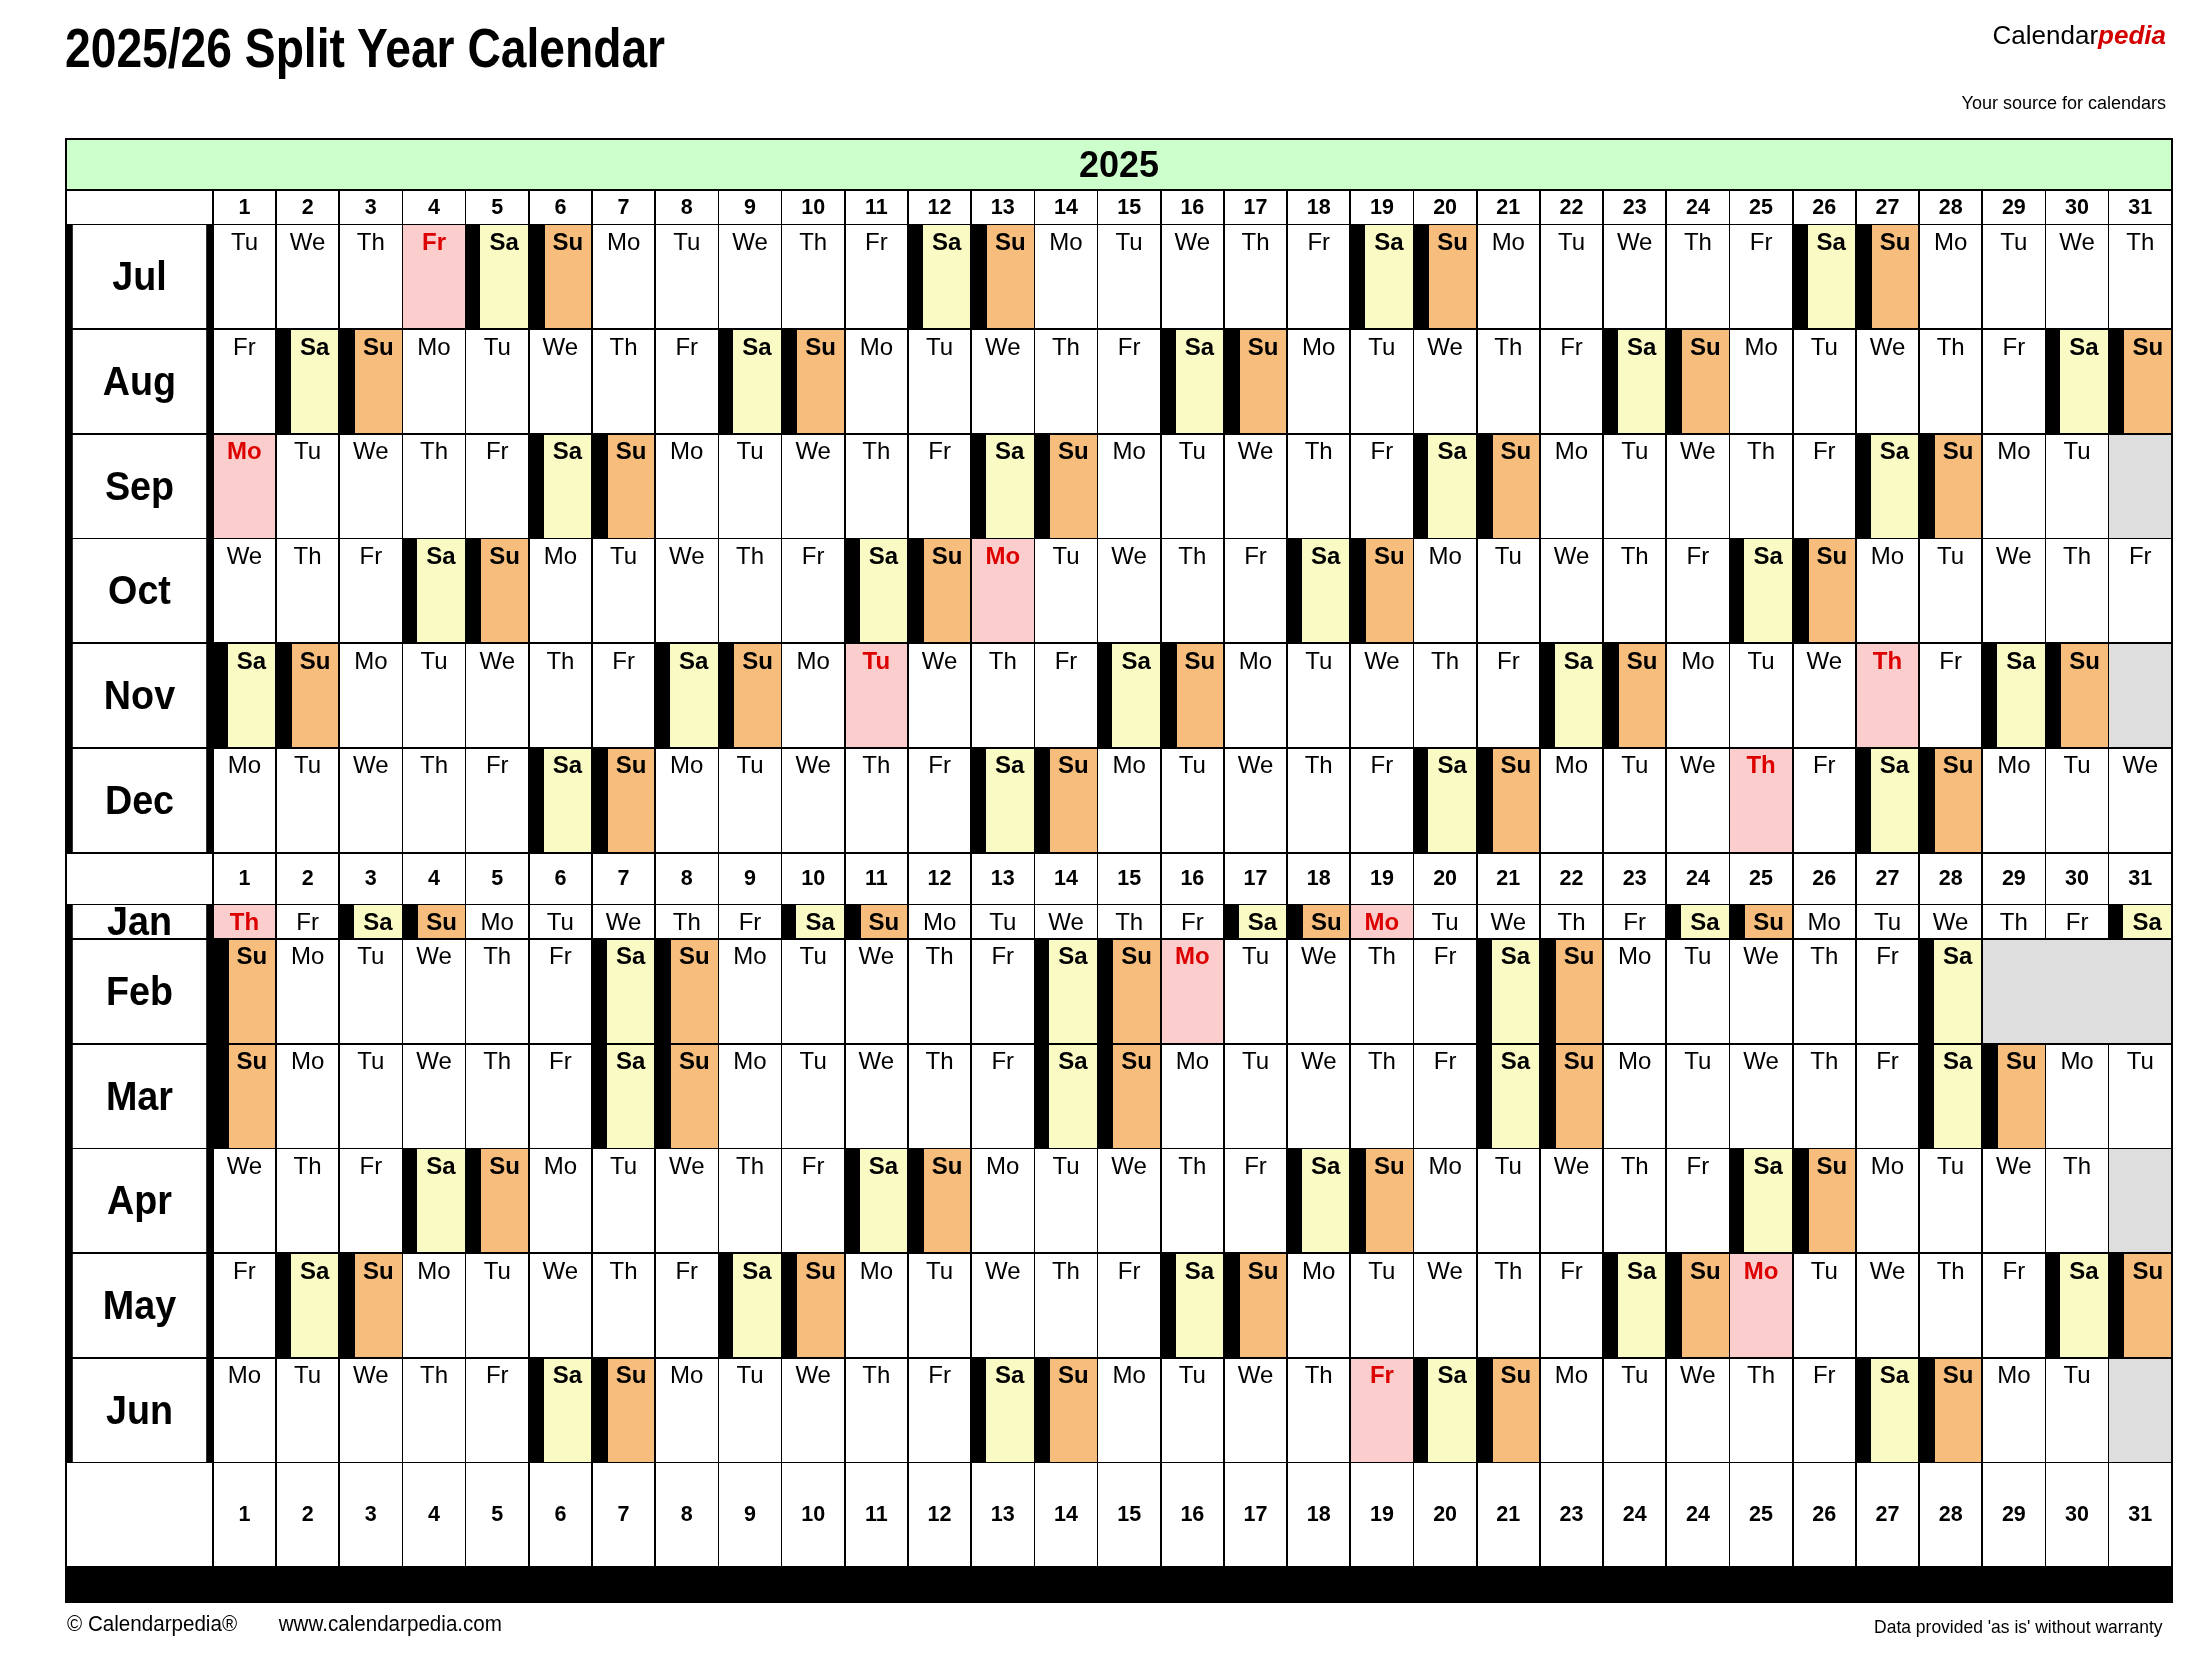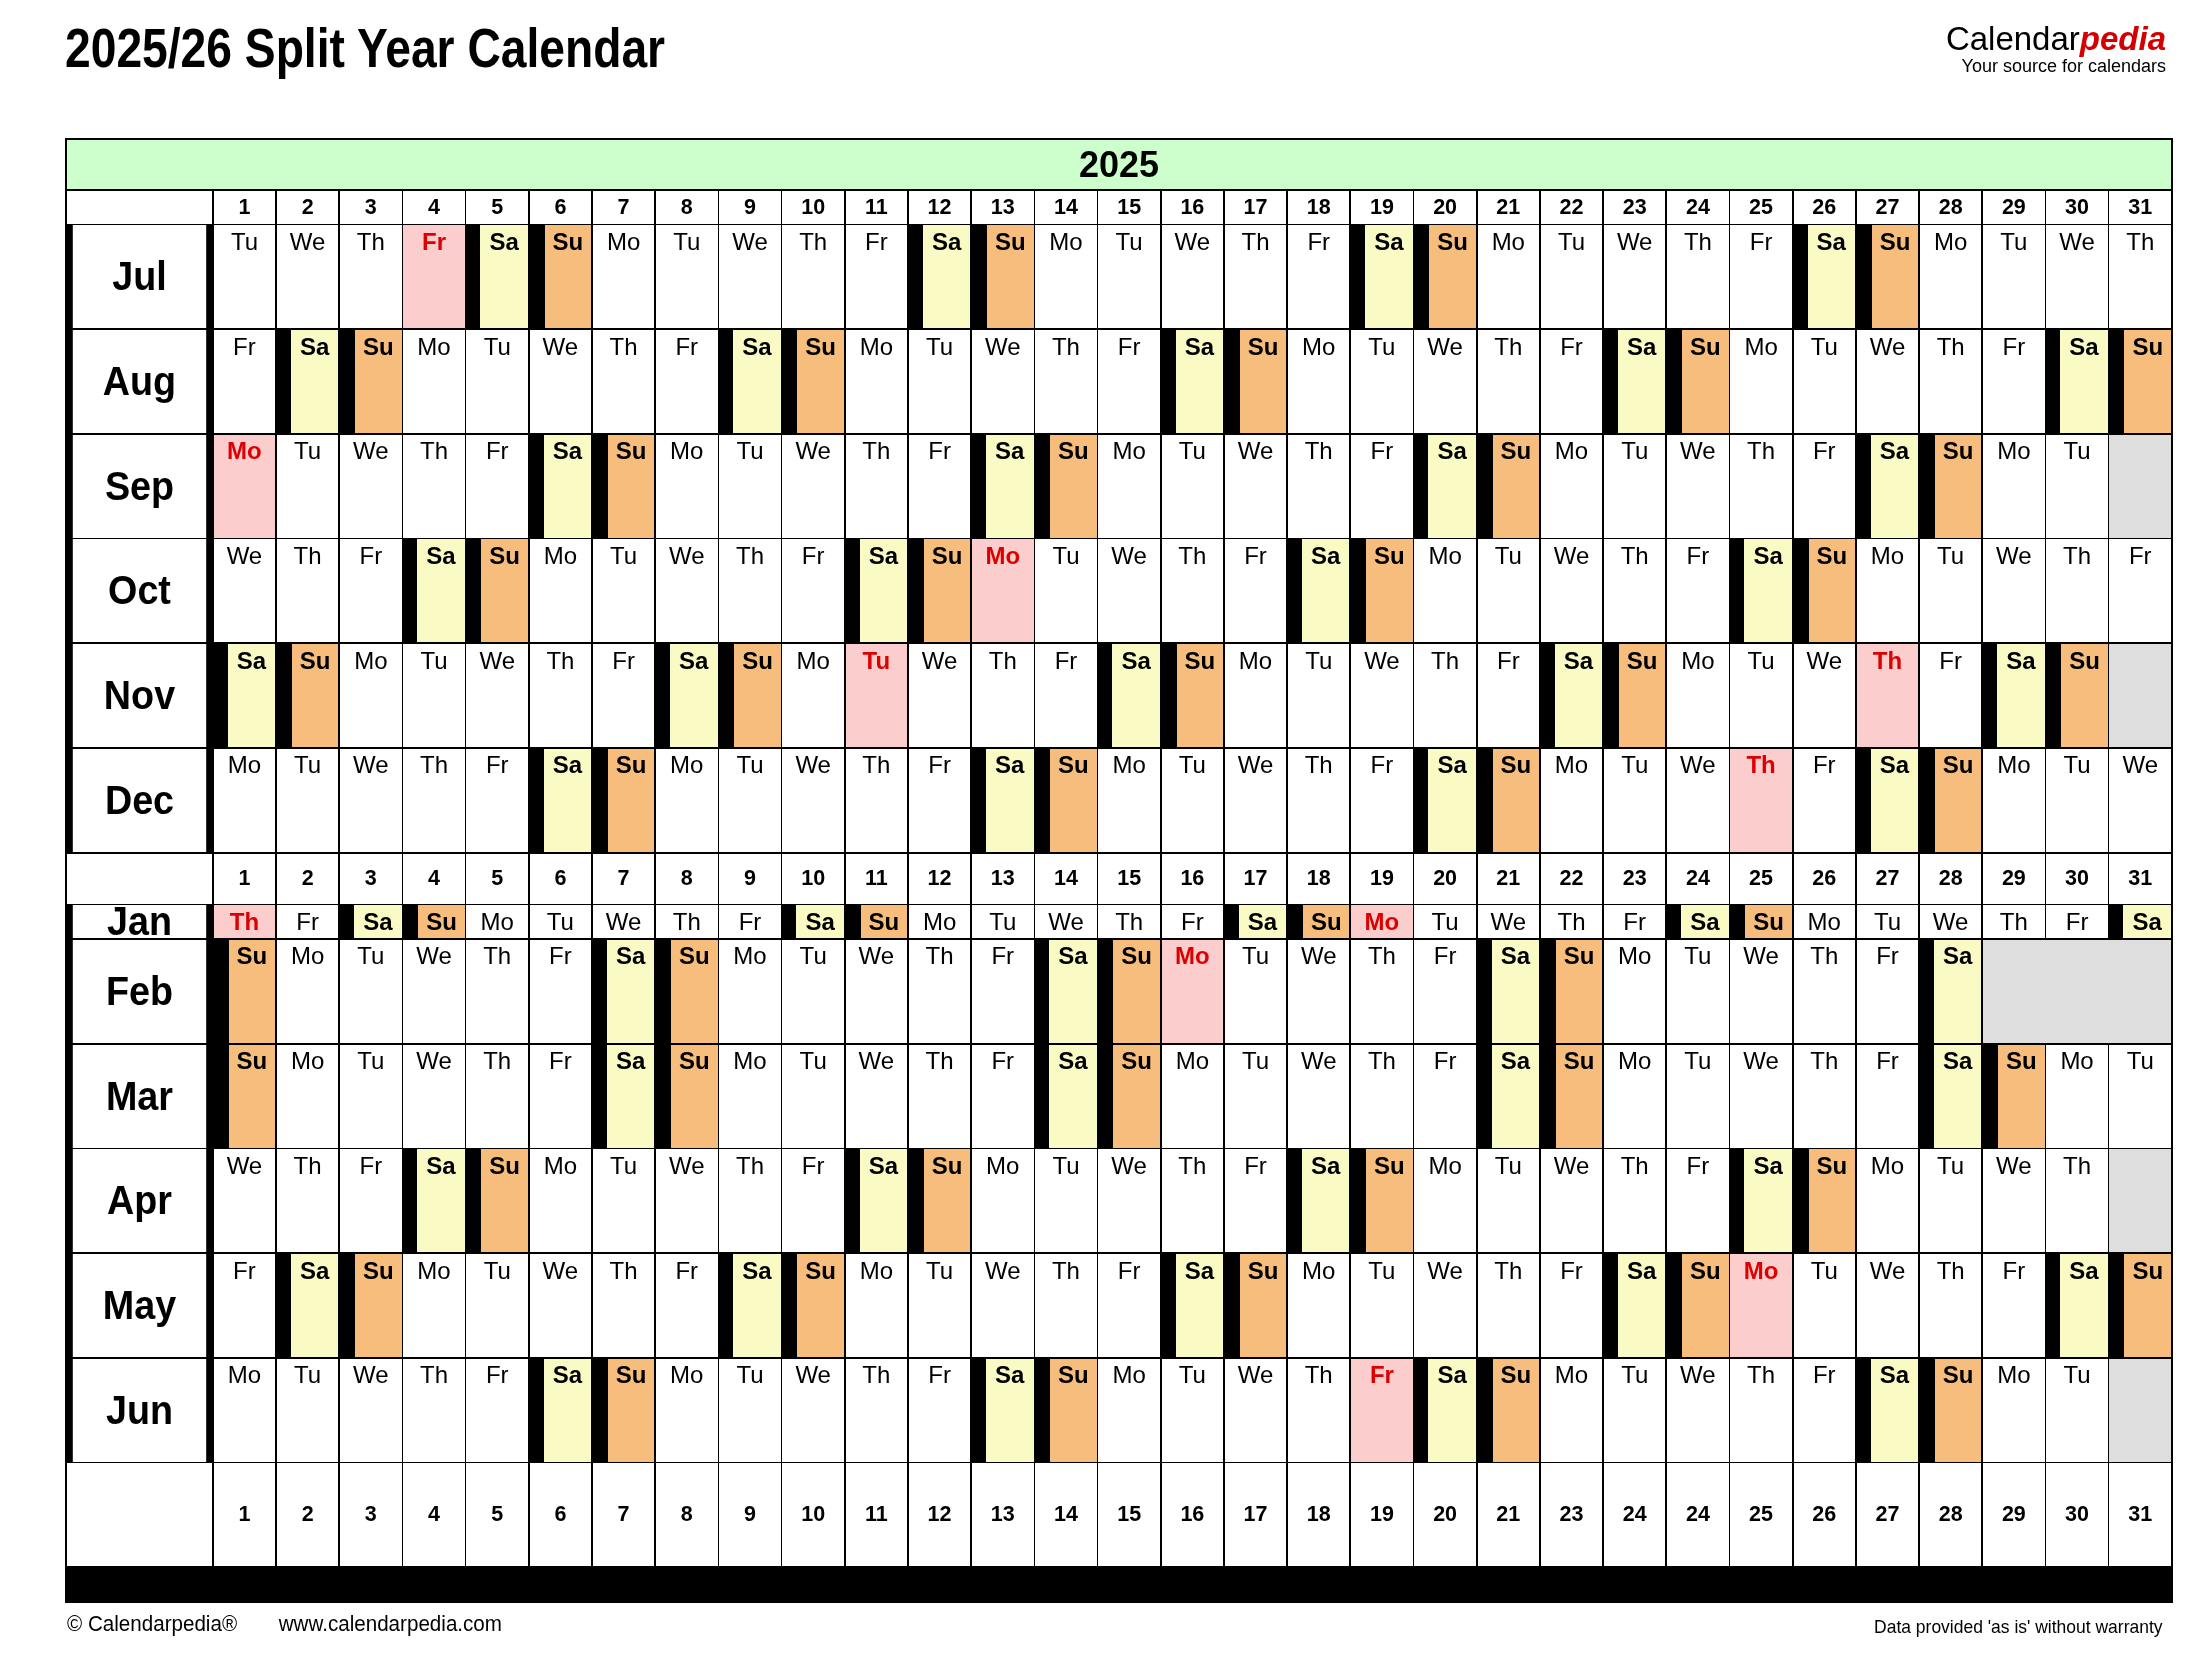"Calendar" .logo-main { font-size: 33px -> 26px }
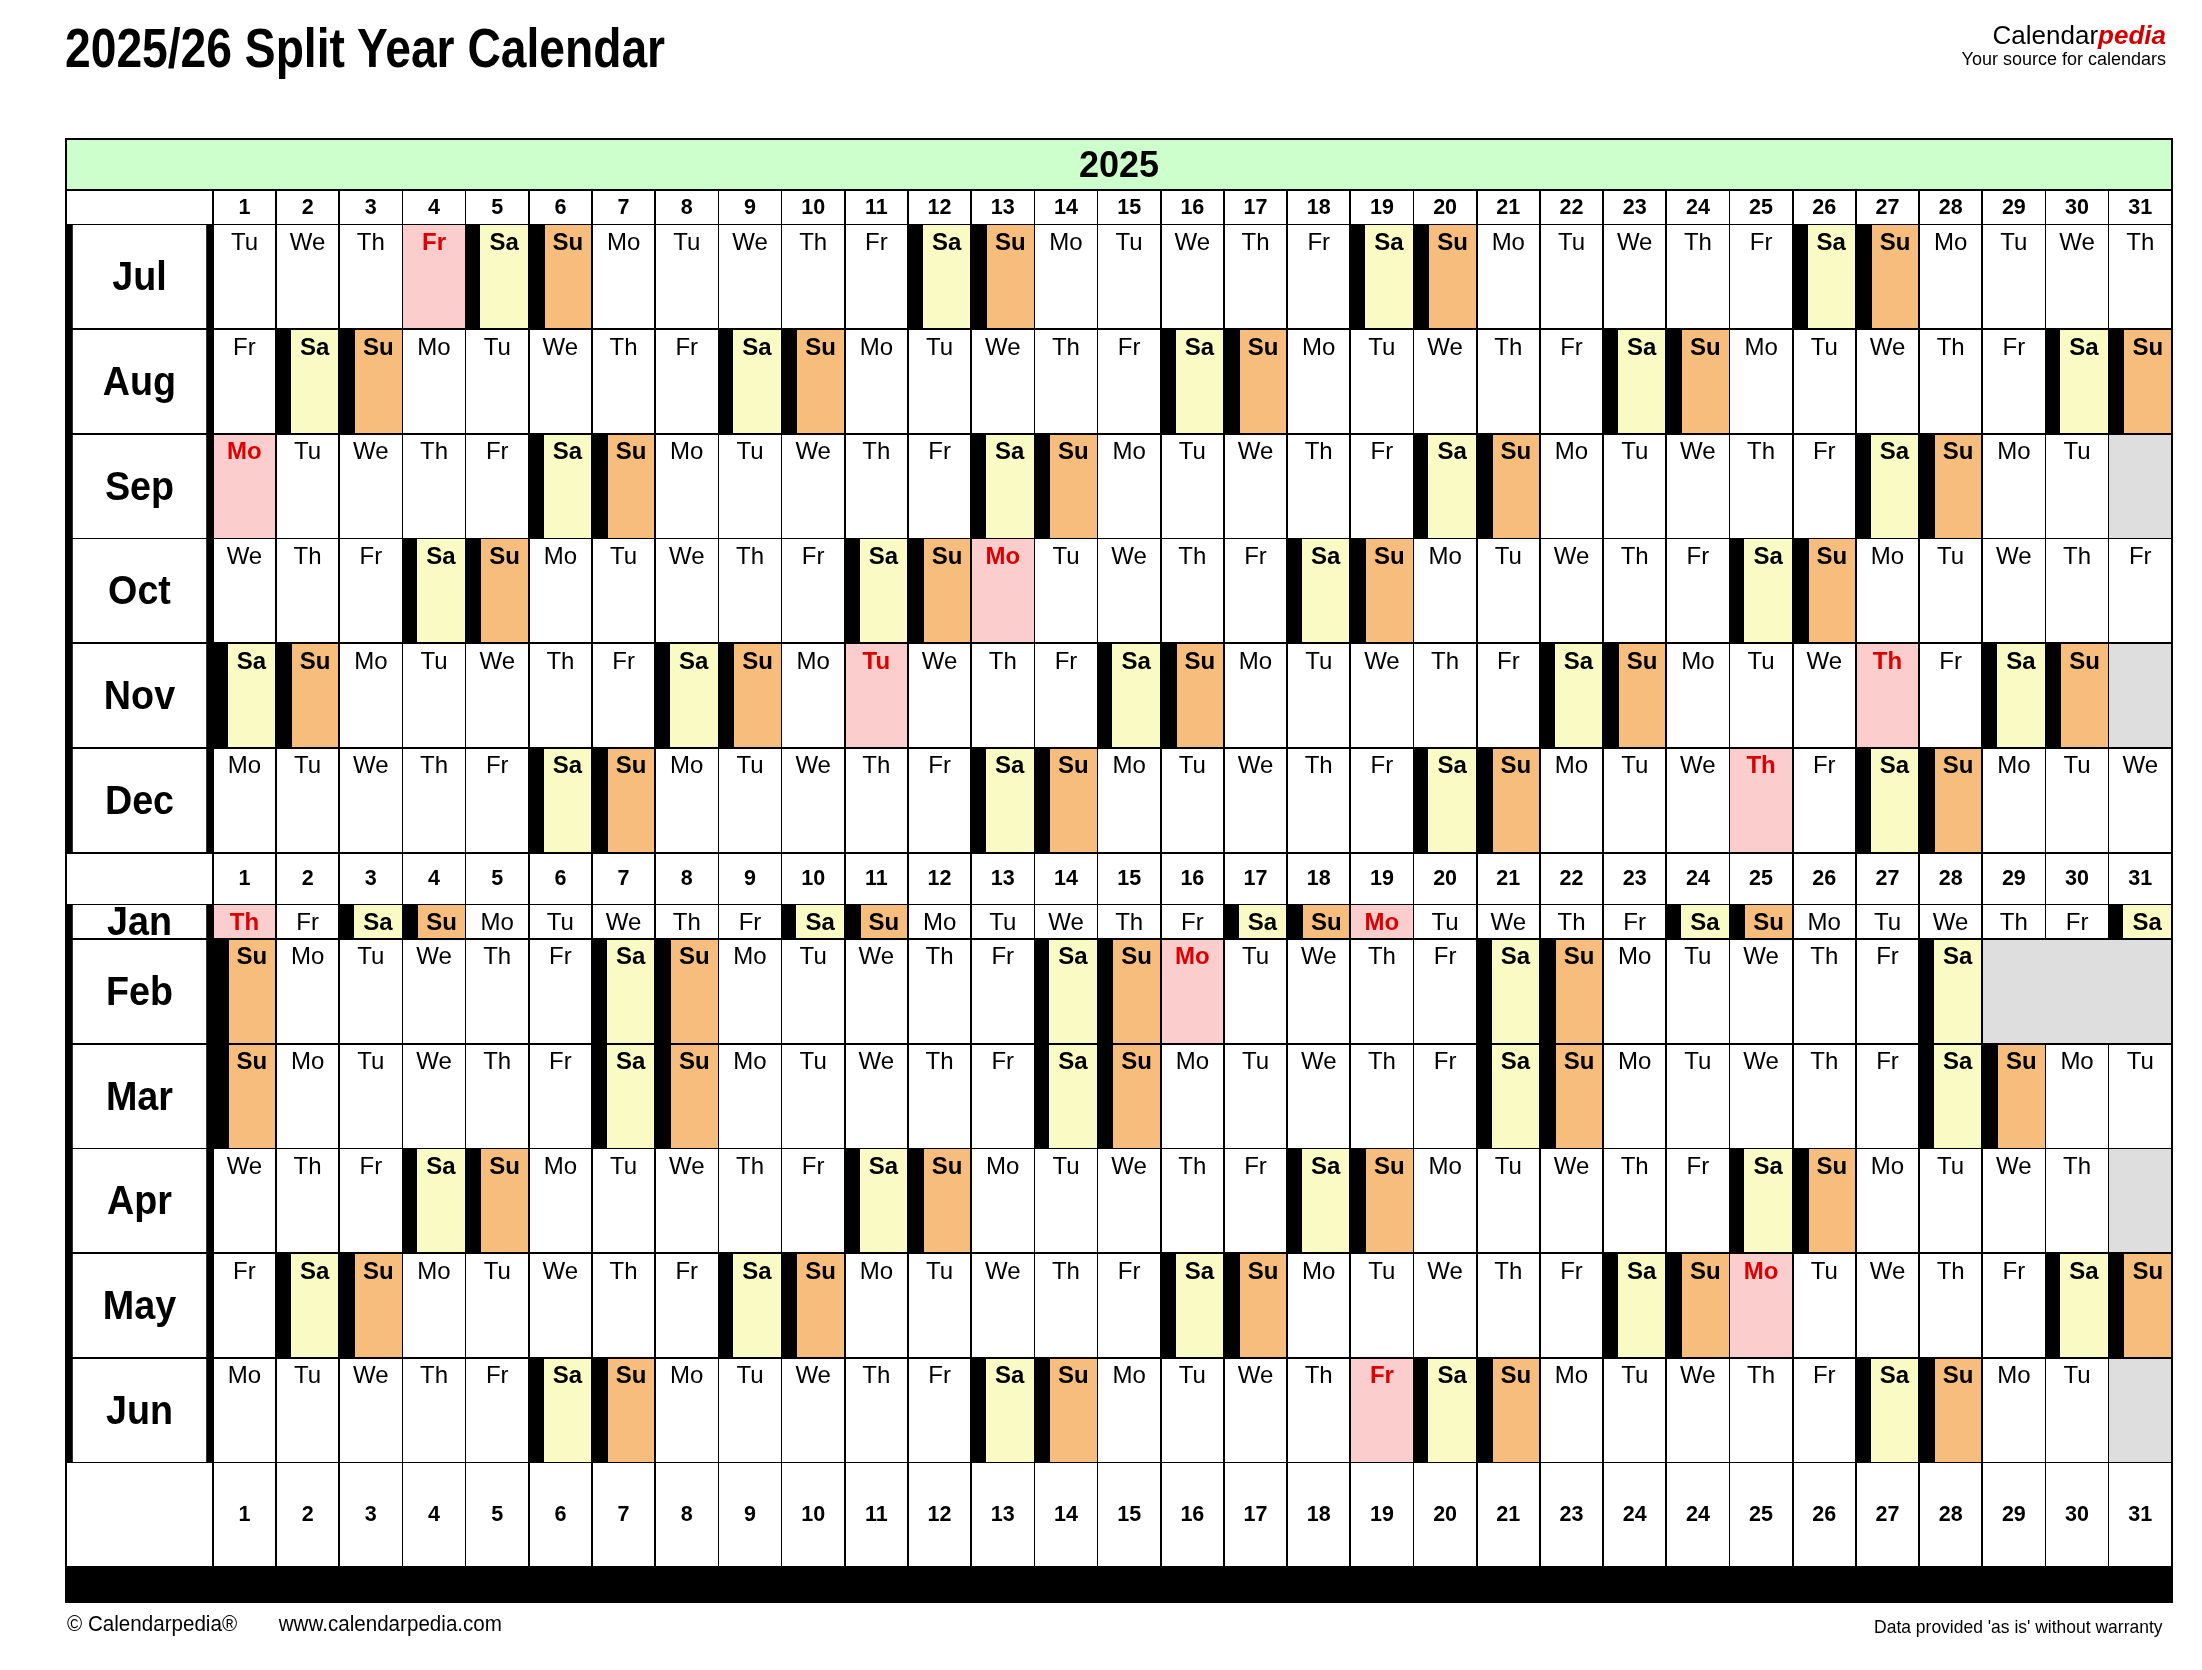"Your source for calendars" .logo-tag { margin-top: none -> 44px }
